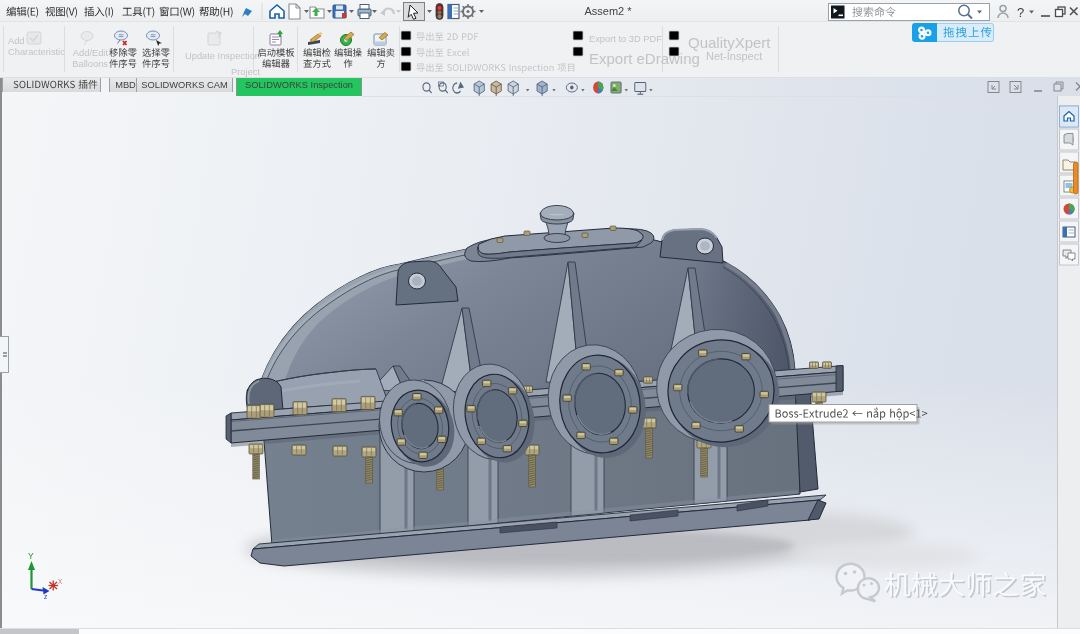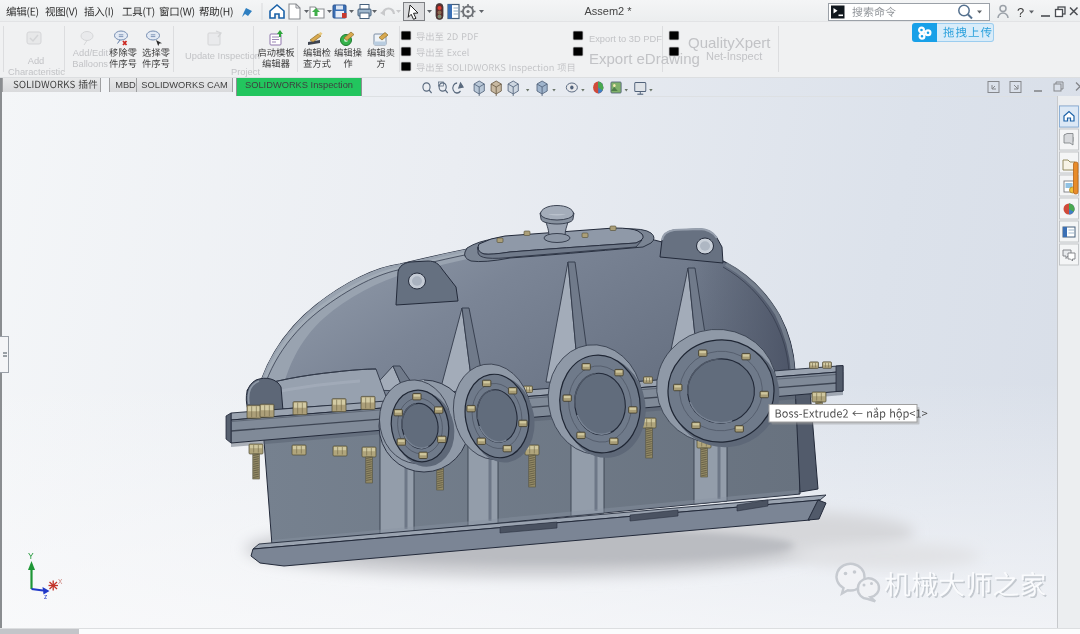"Add" div.abs { text-align: center -> none; top: 56px -> 36px }
